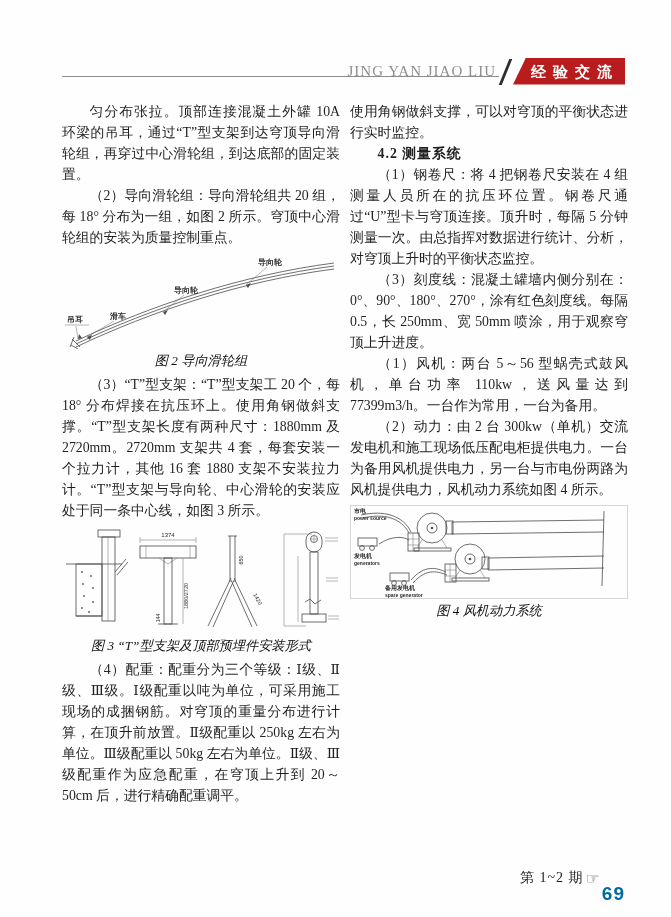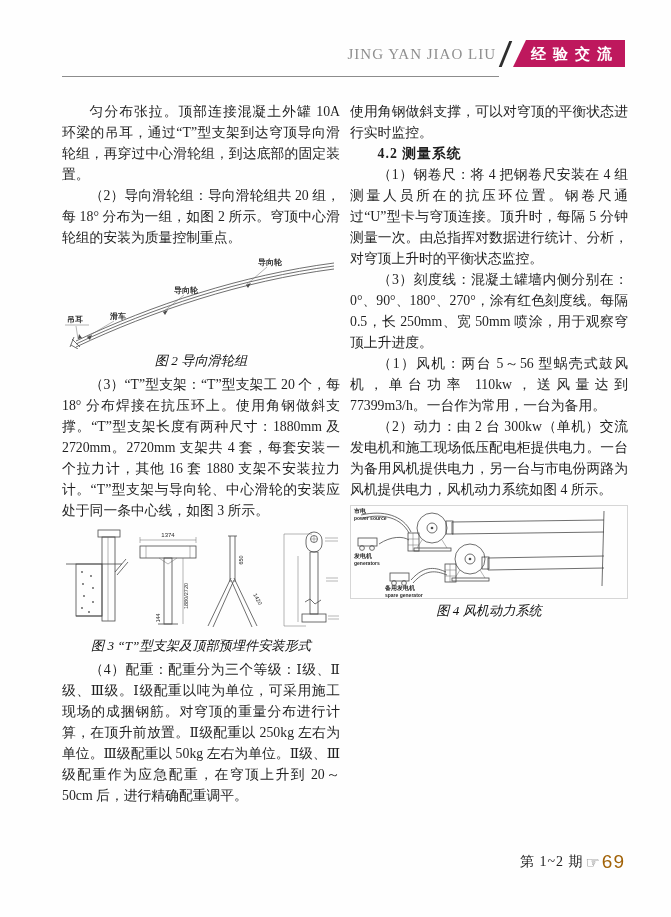"JING YAN JIAO LIU" .header { align-items: flex-start -> center; top: 40px -> 57px }
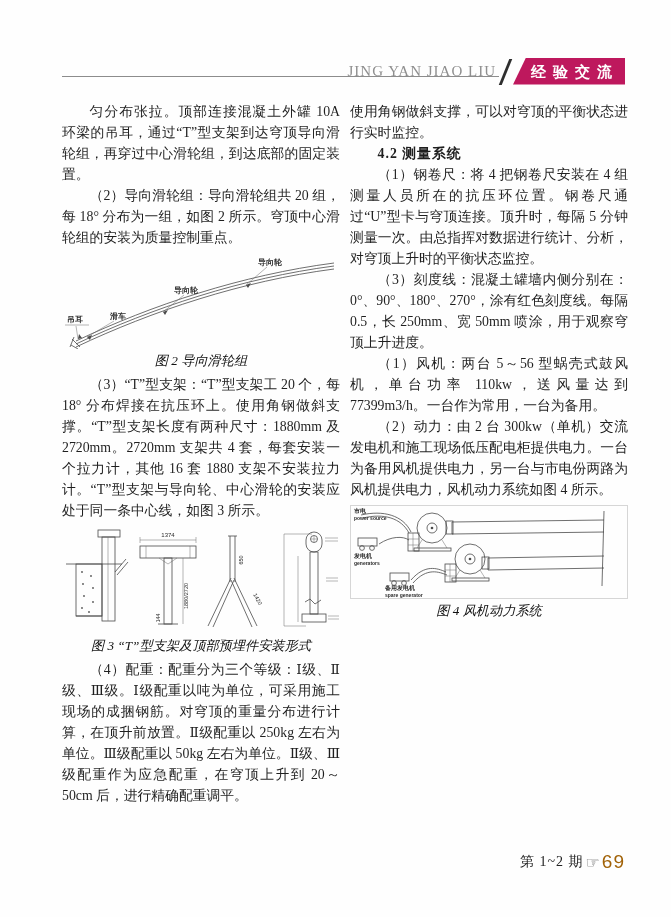"经验交流" .badge { background: #be185d -> #b91c1c }
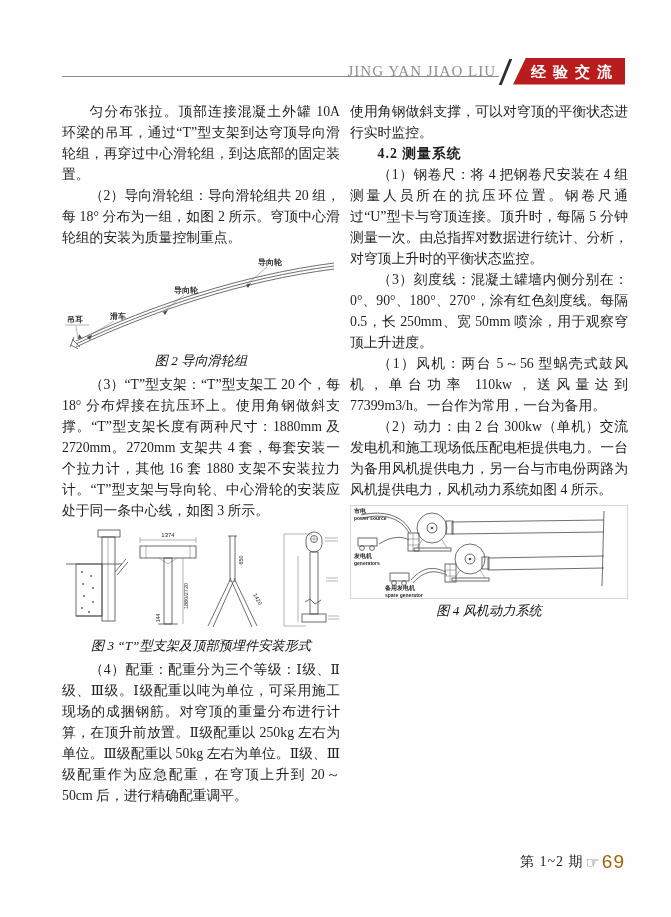"69" .footer .pageno { color: #a16207 -> #0369a1; font-weight: normal -> bold; margin-top: none -> 32px }
